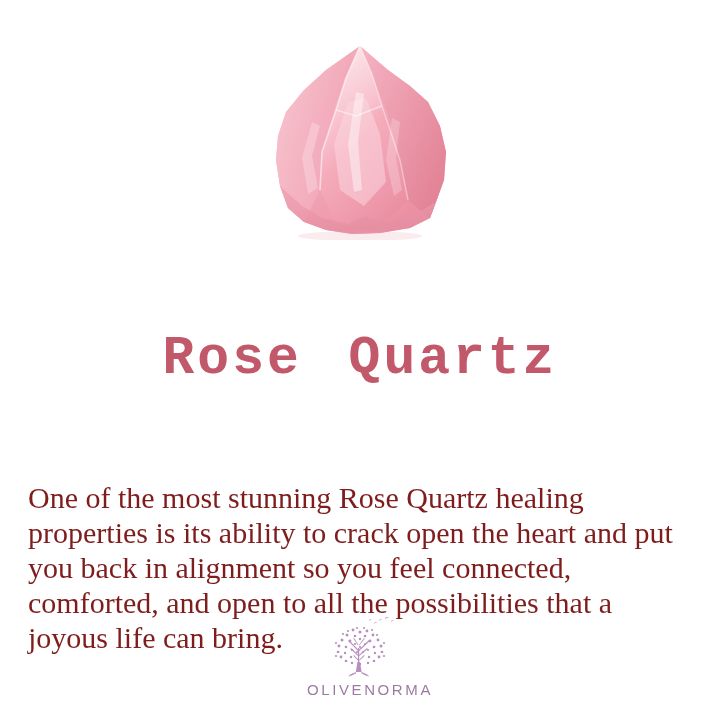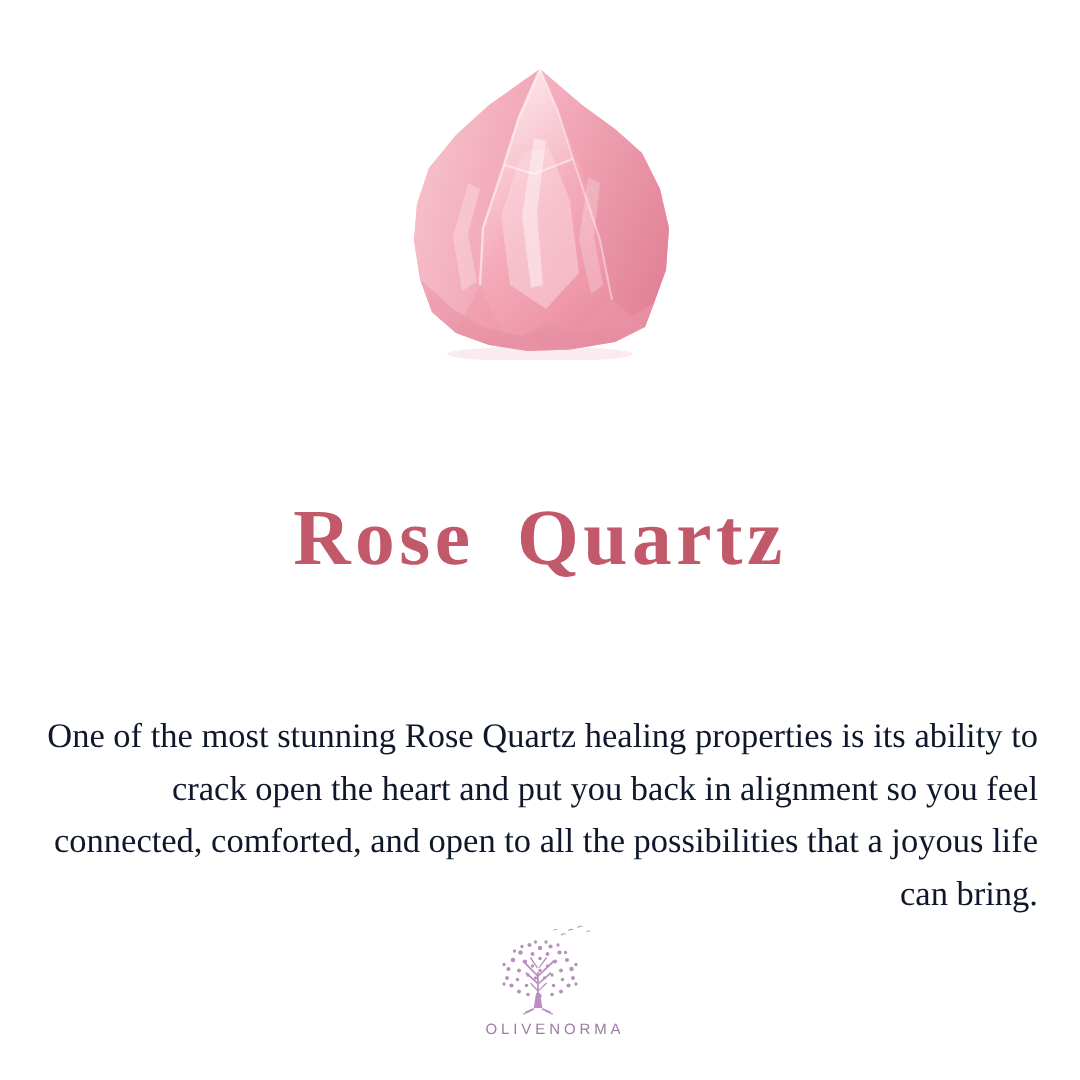"Rose Quartz" #product-title { font-family: Liberation Serif, serif -> Liberation Mono, monospace }
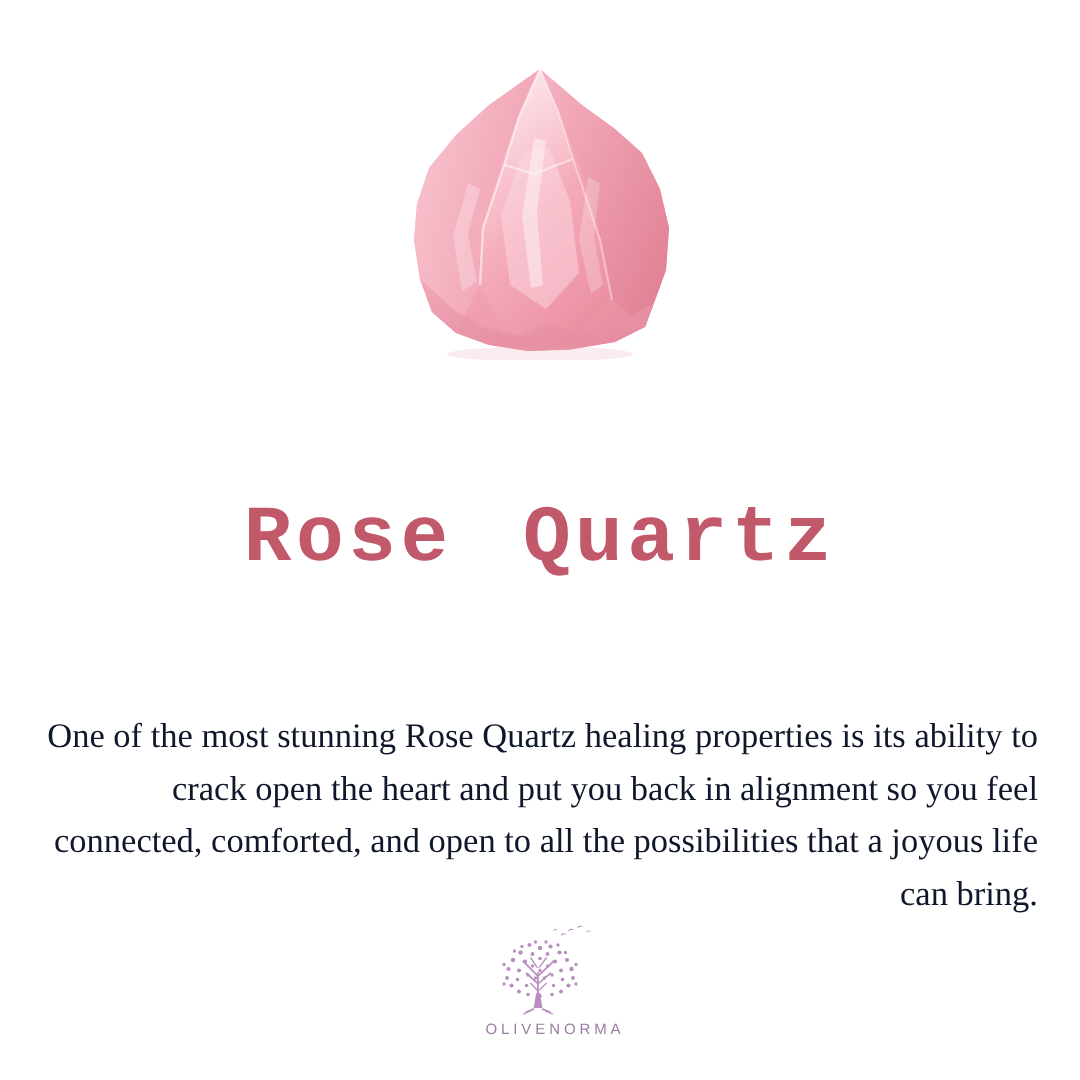"One of the most stunning" #product-description { color: #0f172a -> #7f1d1d; font-size: 23px -> 30px; text-align: right -> left }
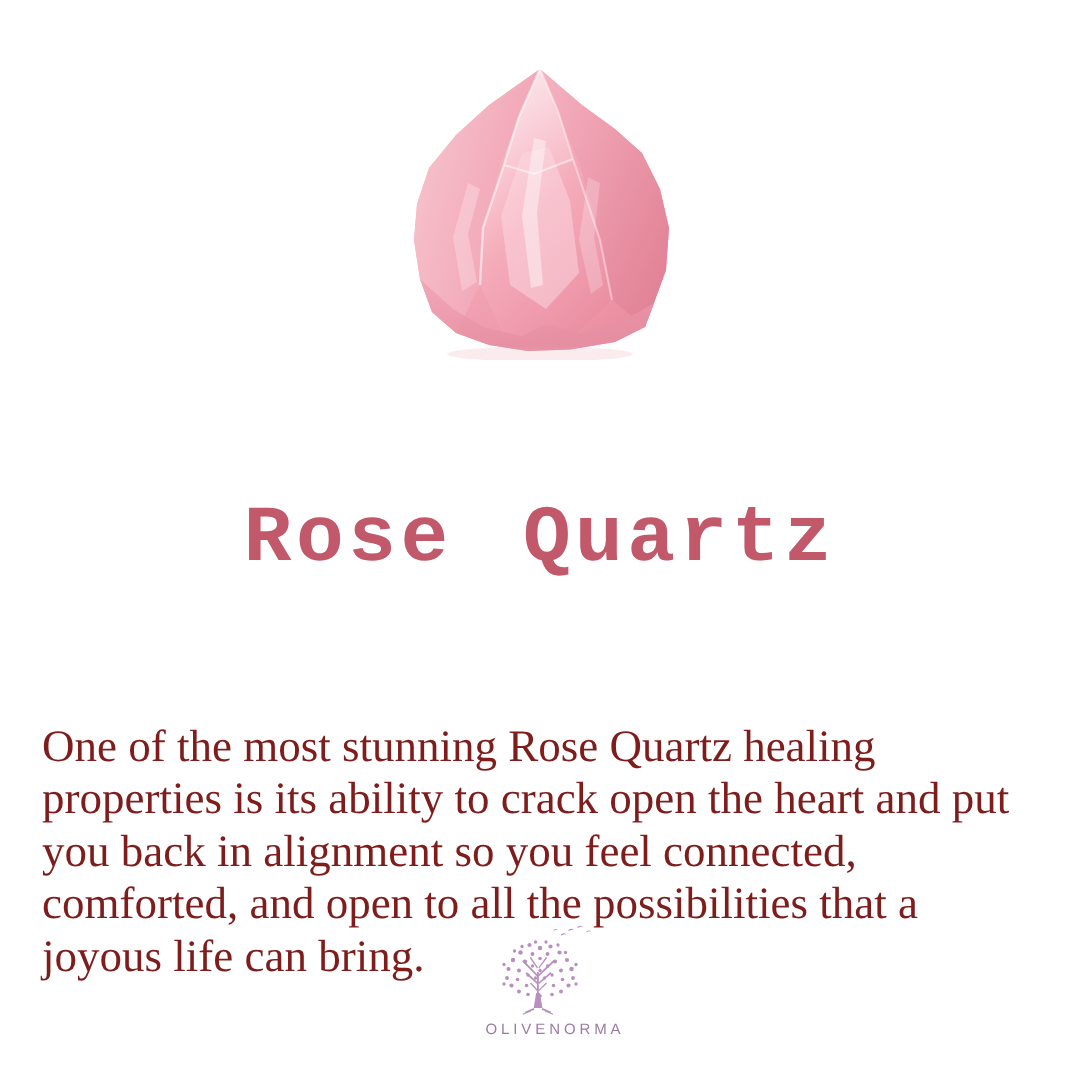"OLIVENORMA" #brand-wordmark { font-size: 10px -> 15px }
